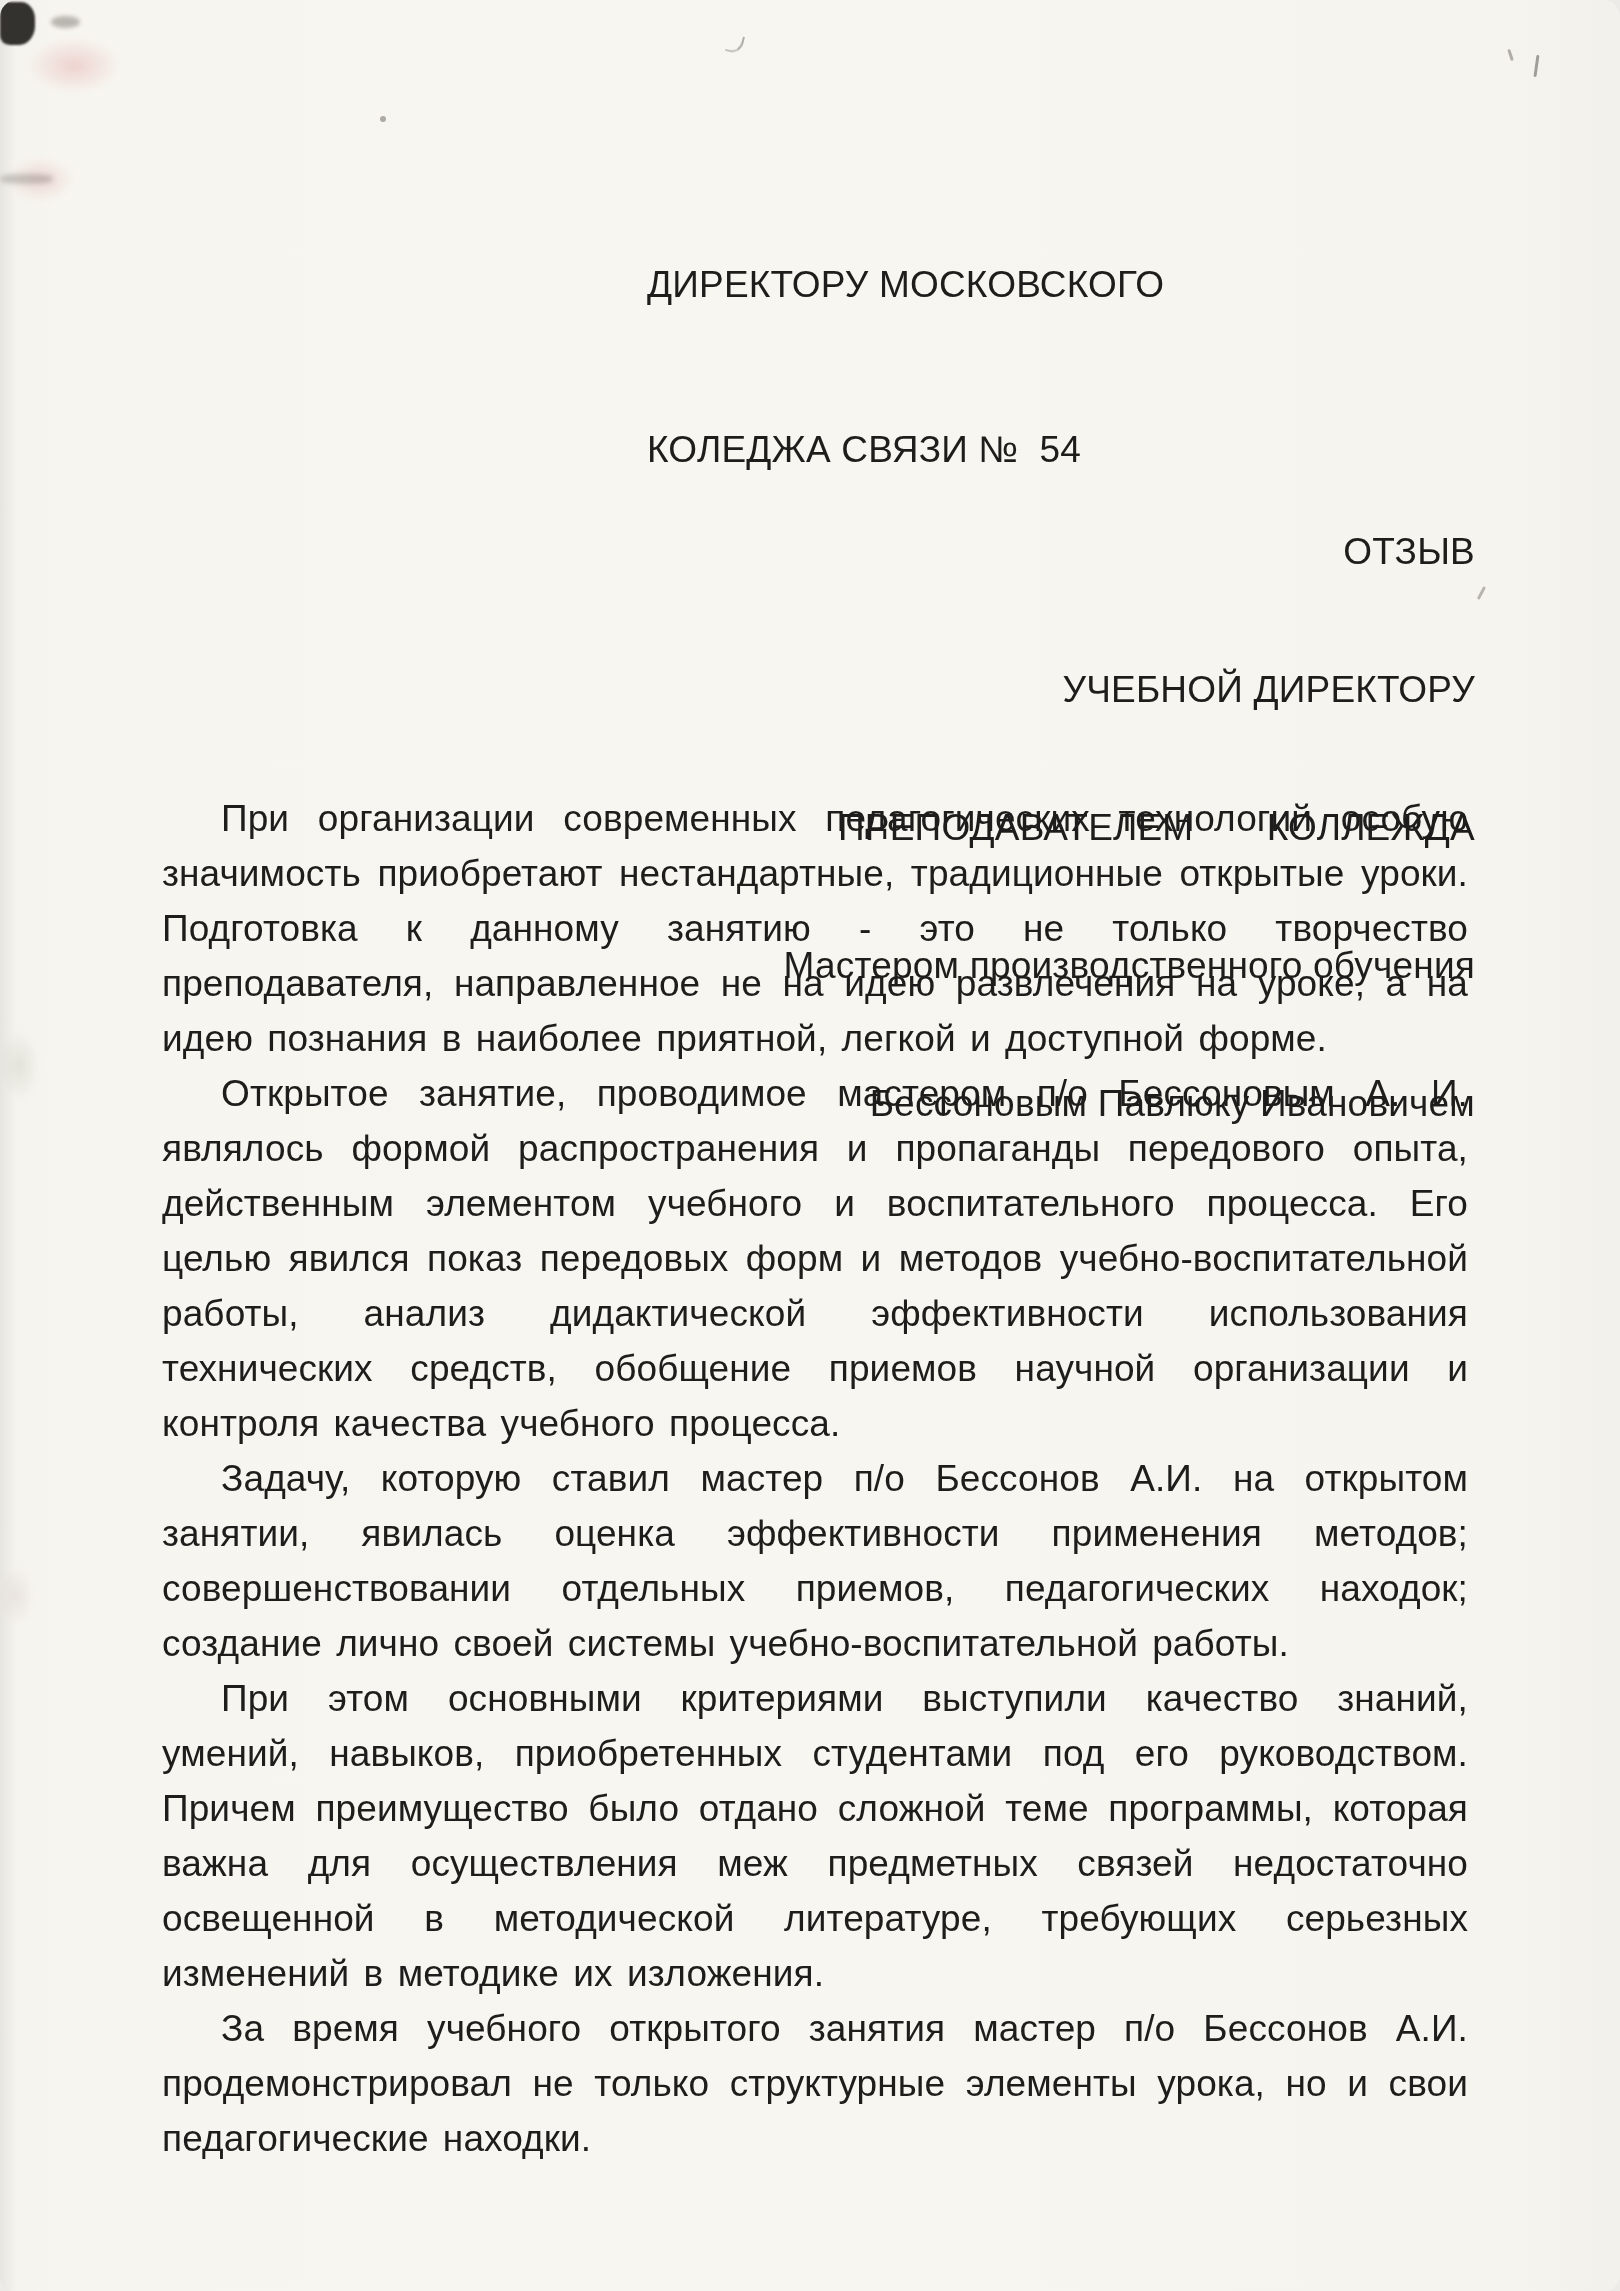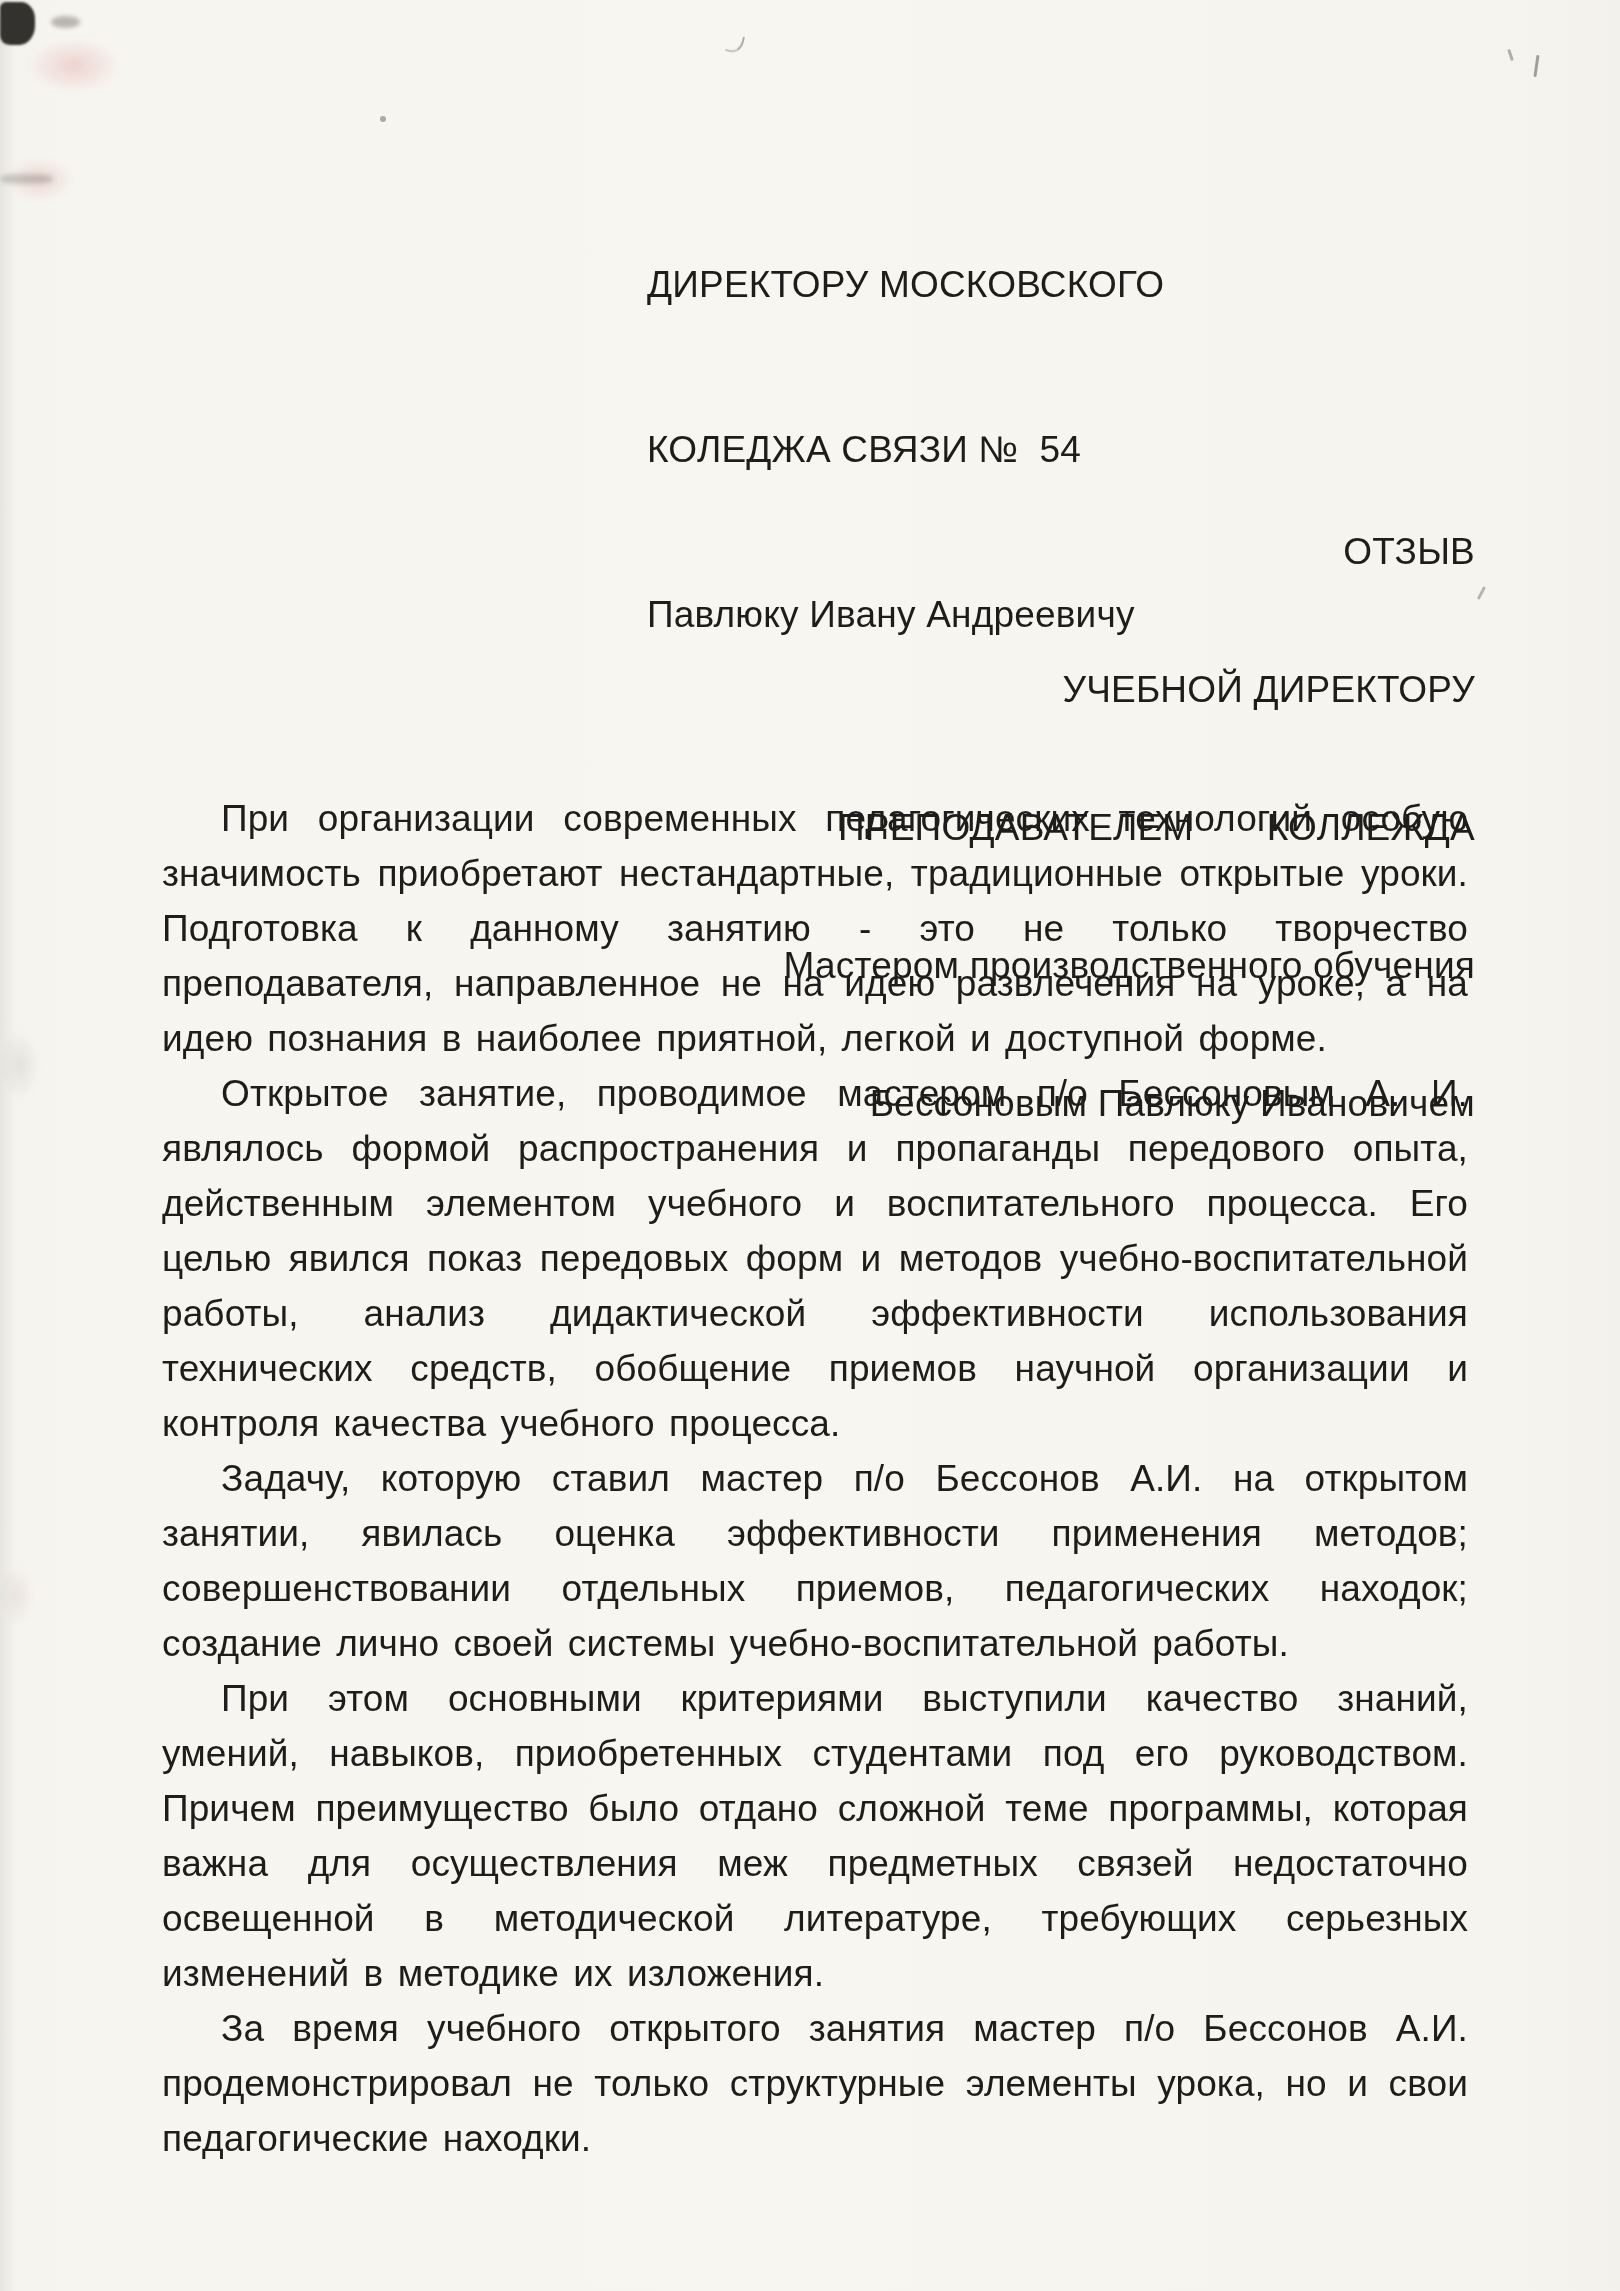"ДИРЕКТОРУ МОСКОВСКОГО" .page { border-radius: none -> 17px }
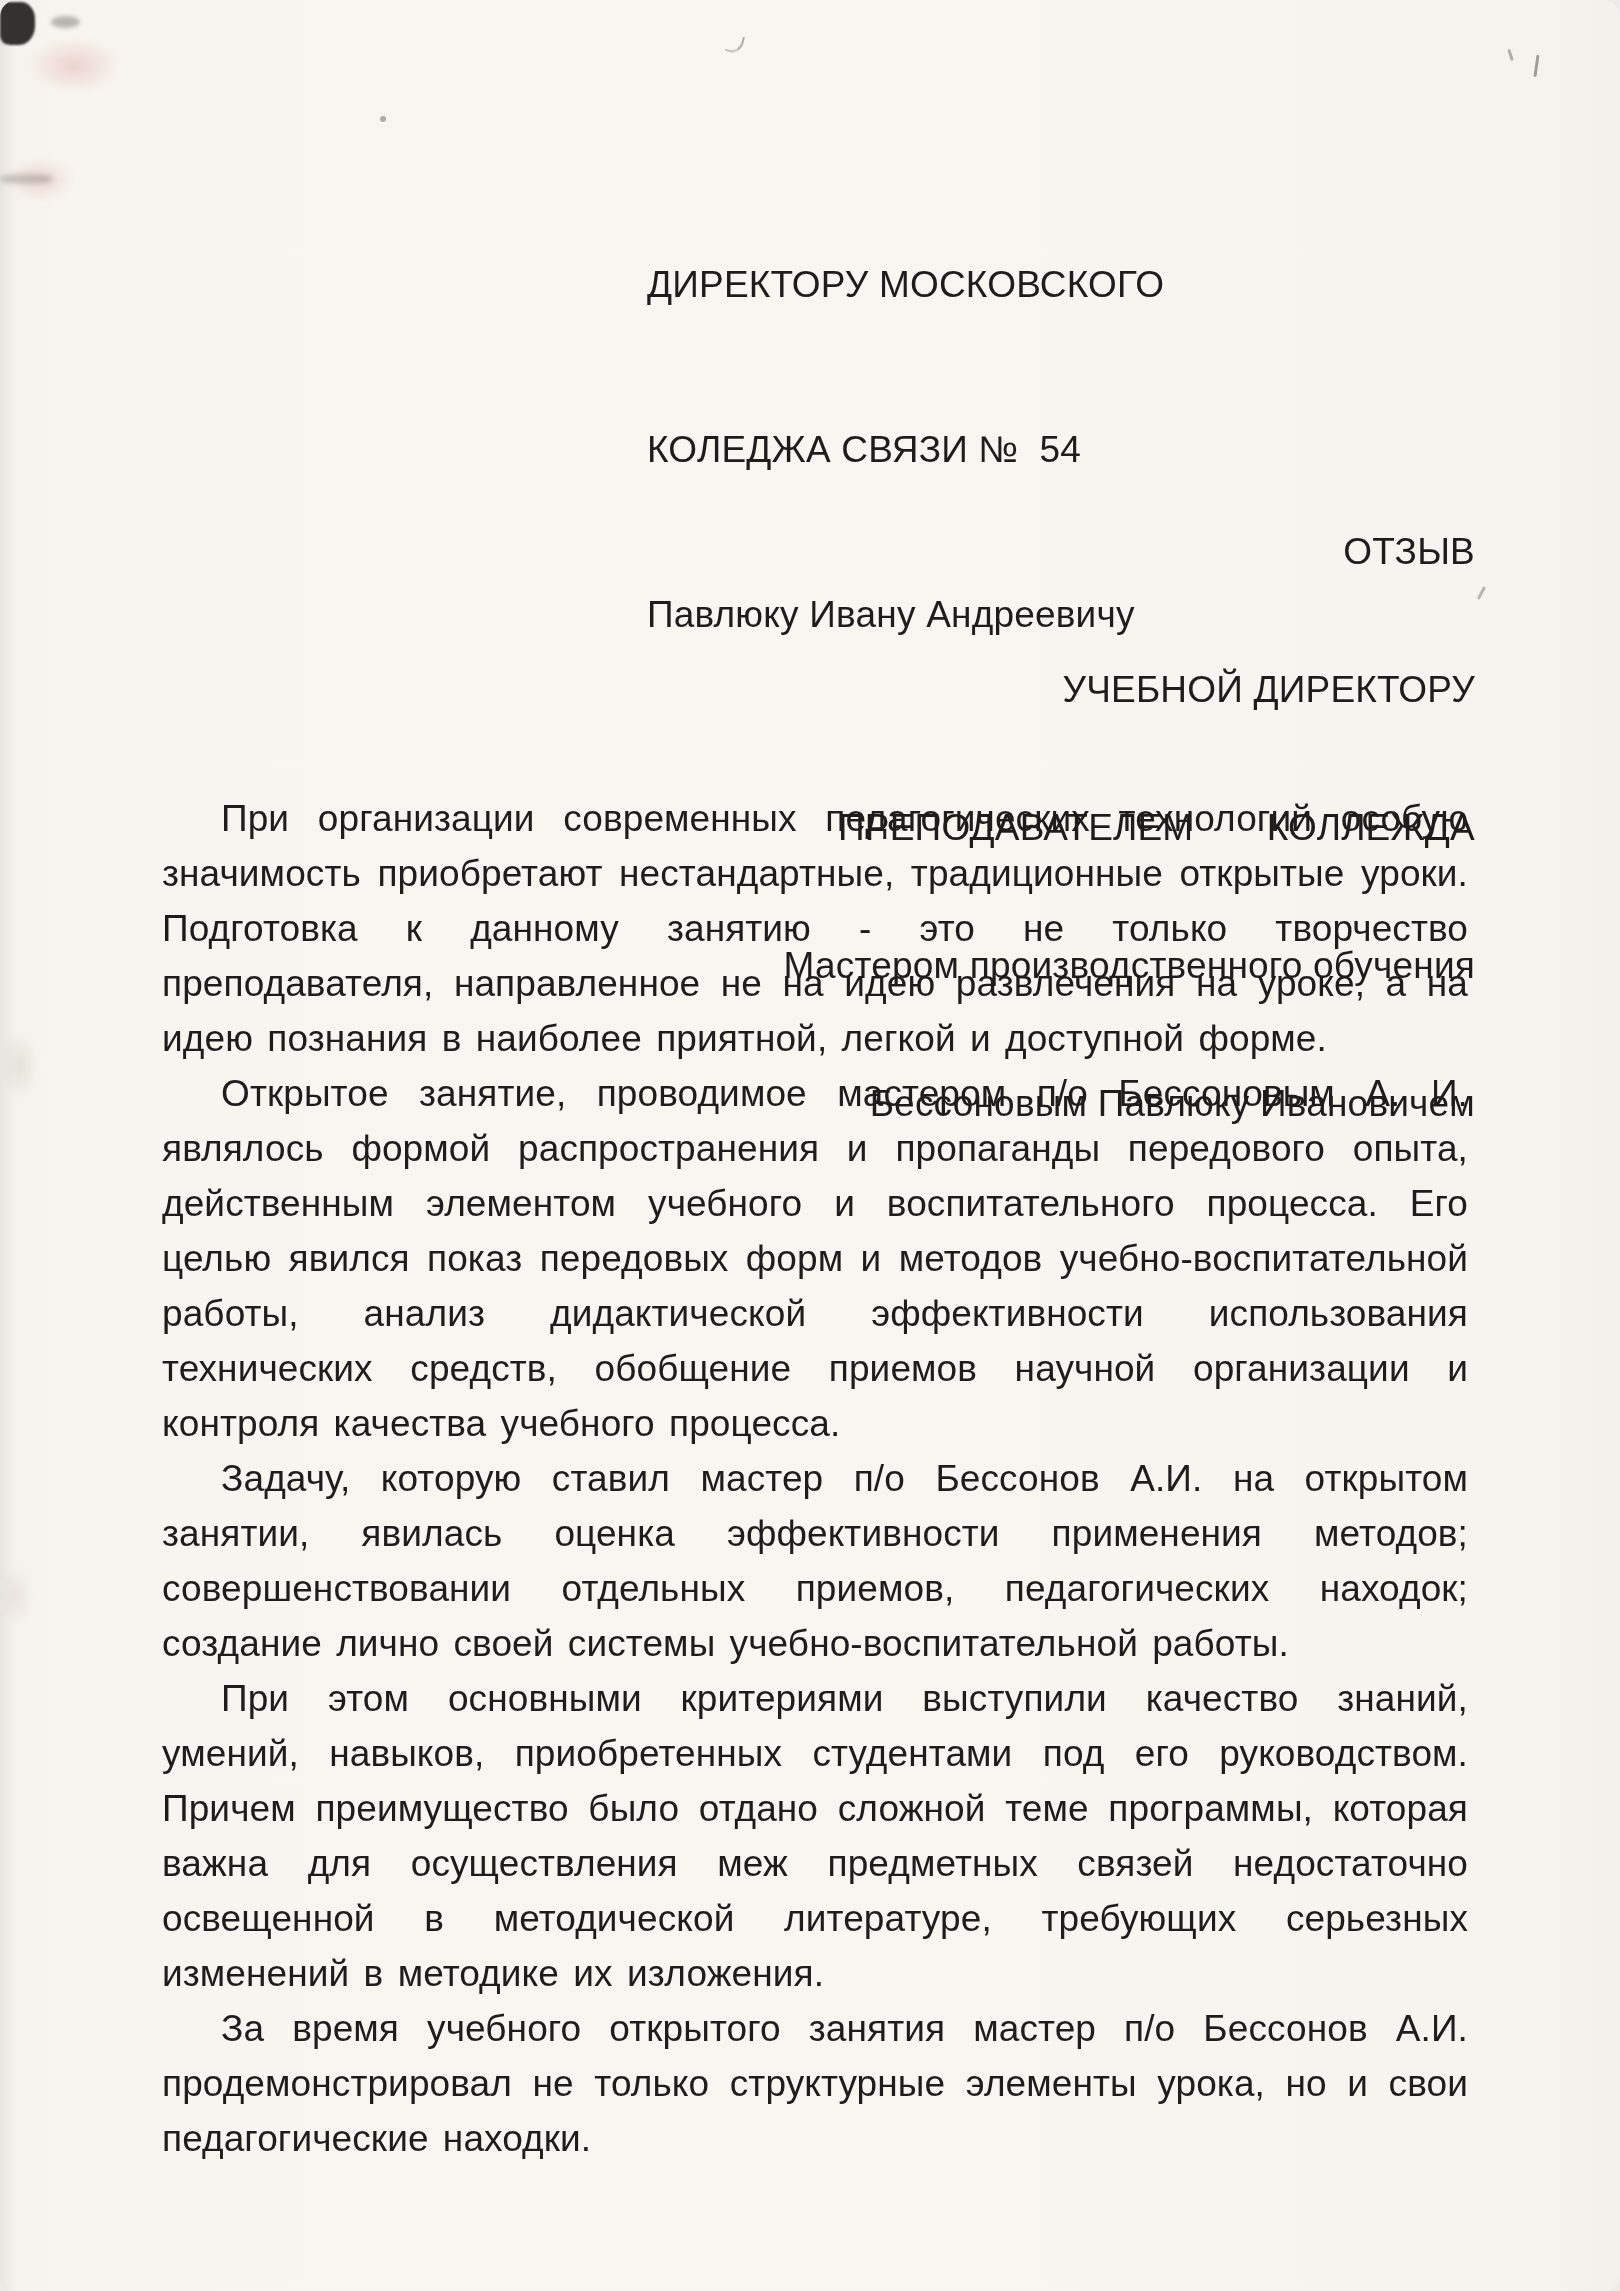"Павлюку Ивану Андреевичу" div { html: <div>Павлюку Ивану Андреевичу</div> -> none }
